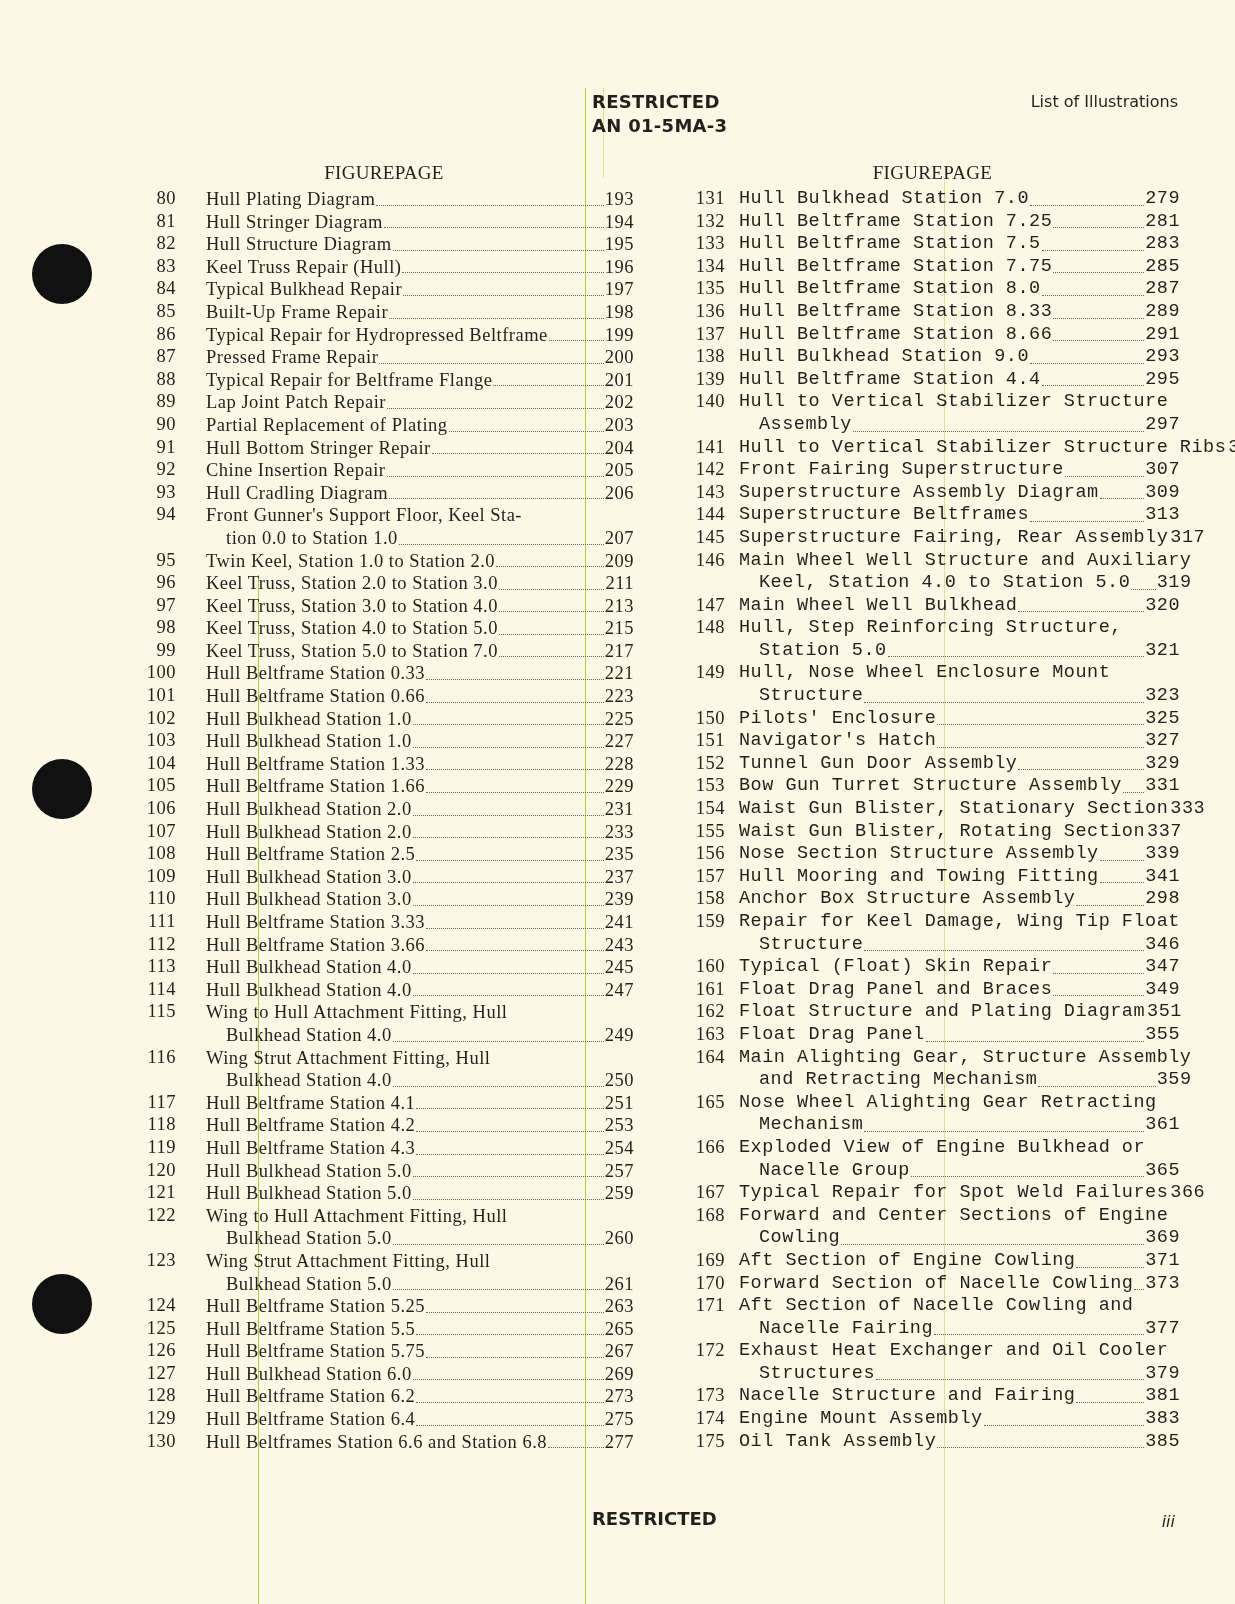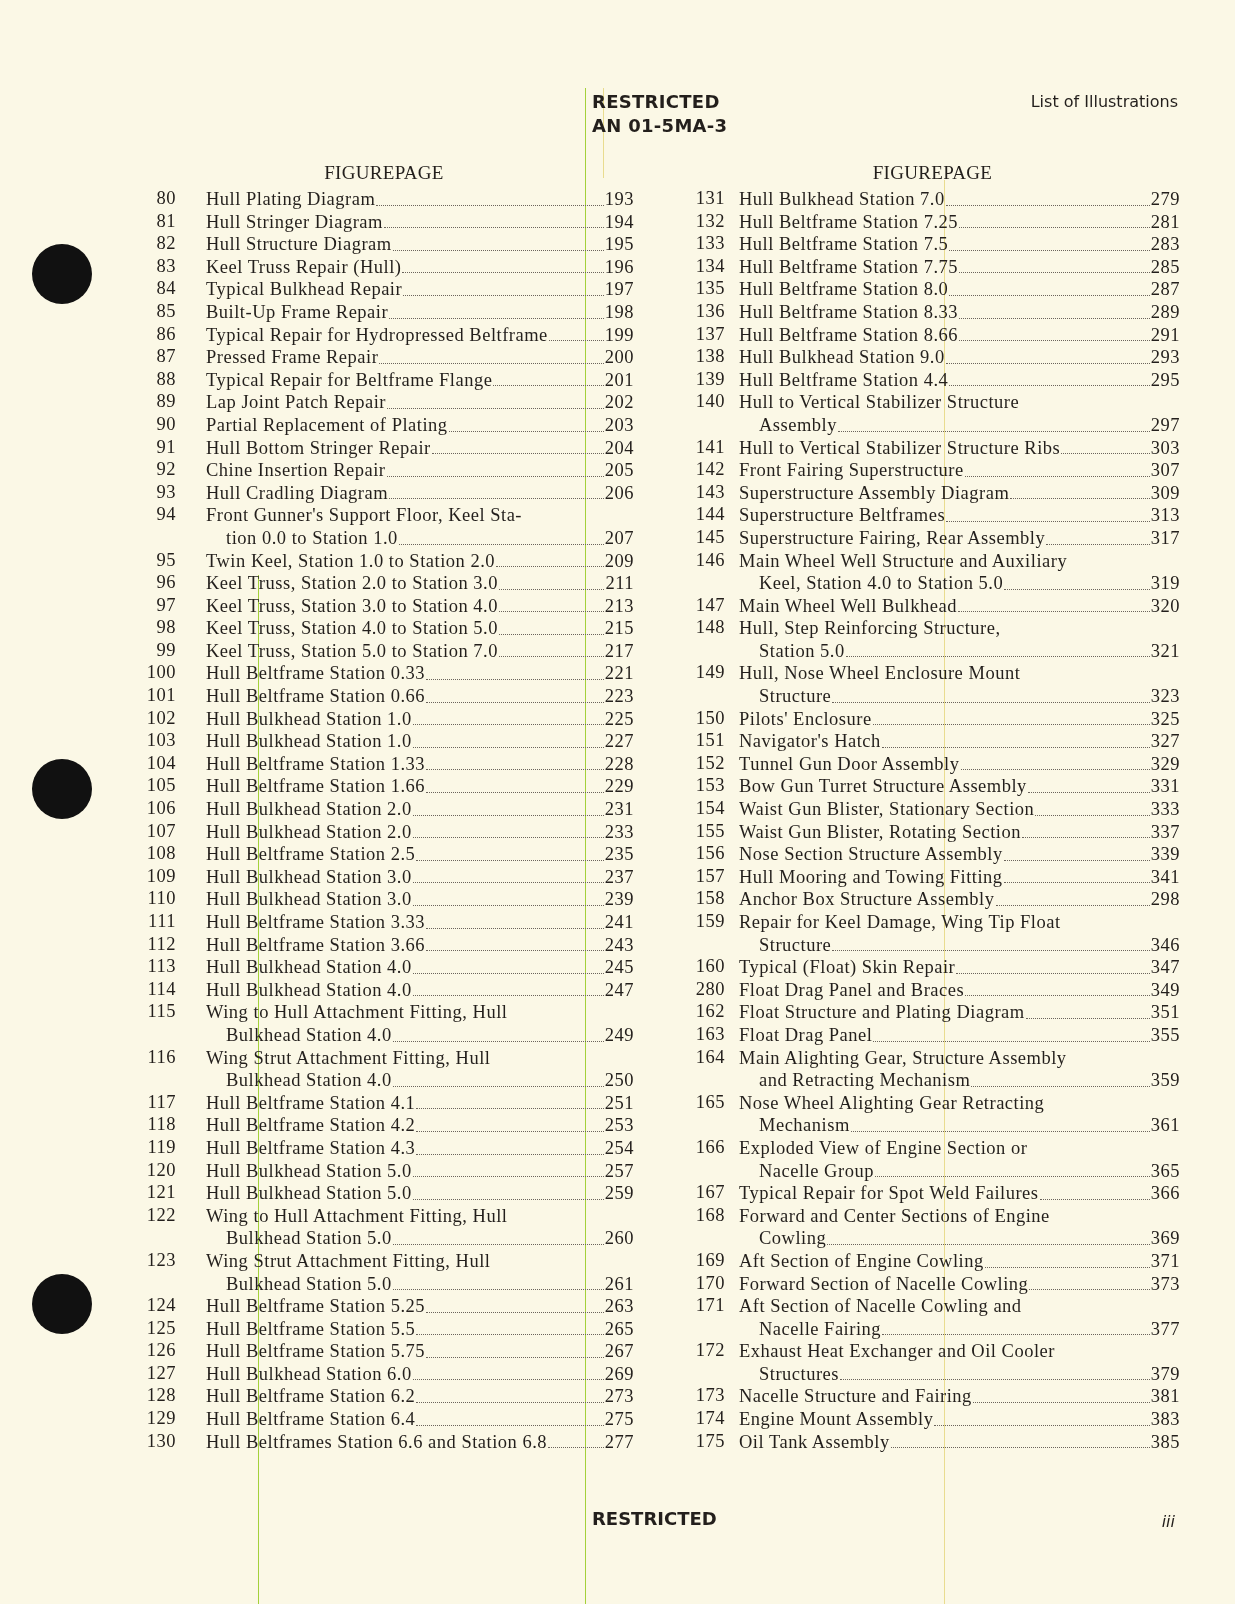"Hull Bulkhead Station 7.0" .right .body { font-family: none -> Liberation Mono, monospace }
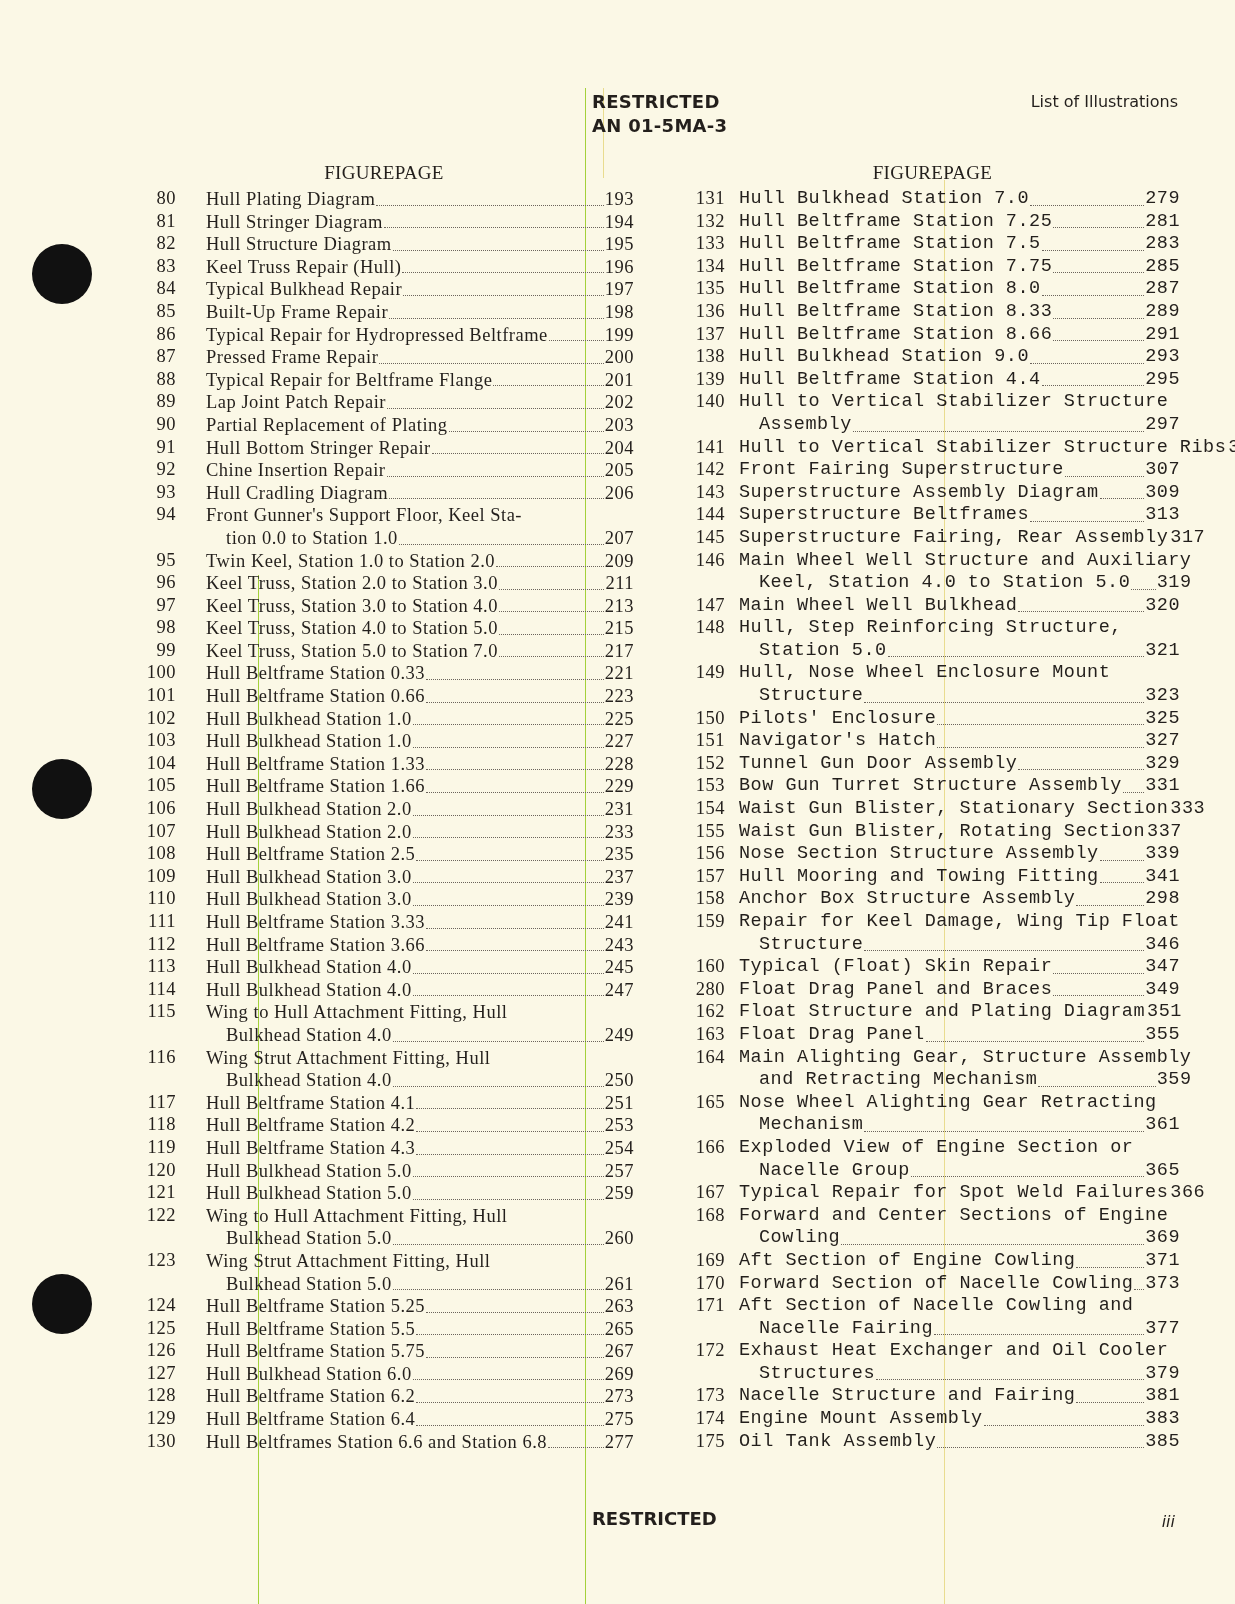"280" div.num { text: 280 -> 161 }
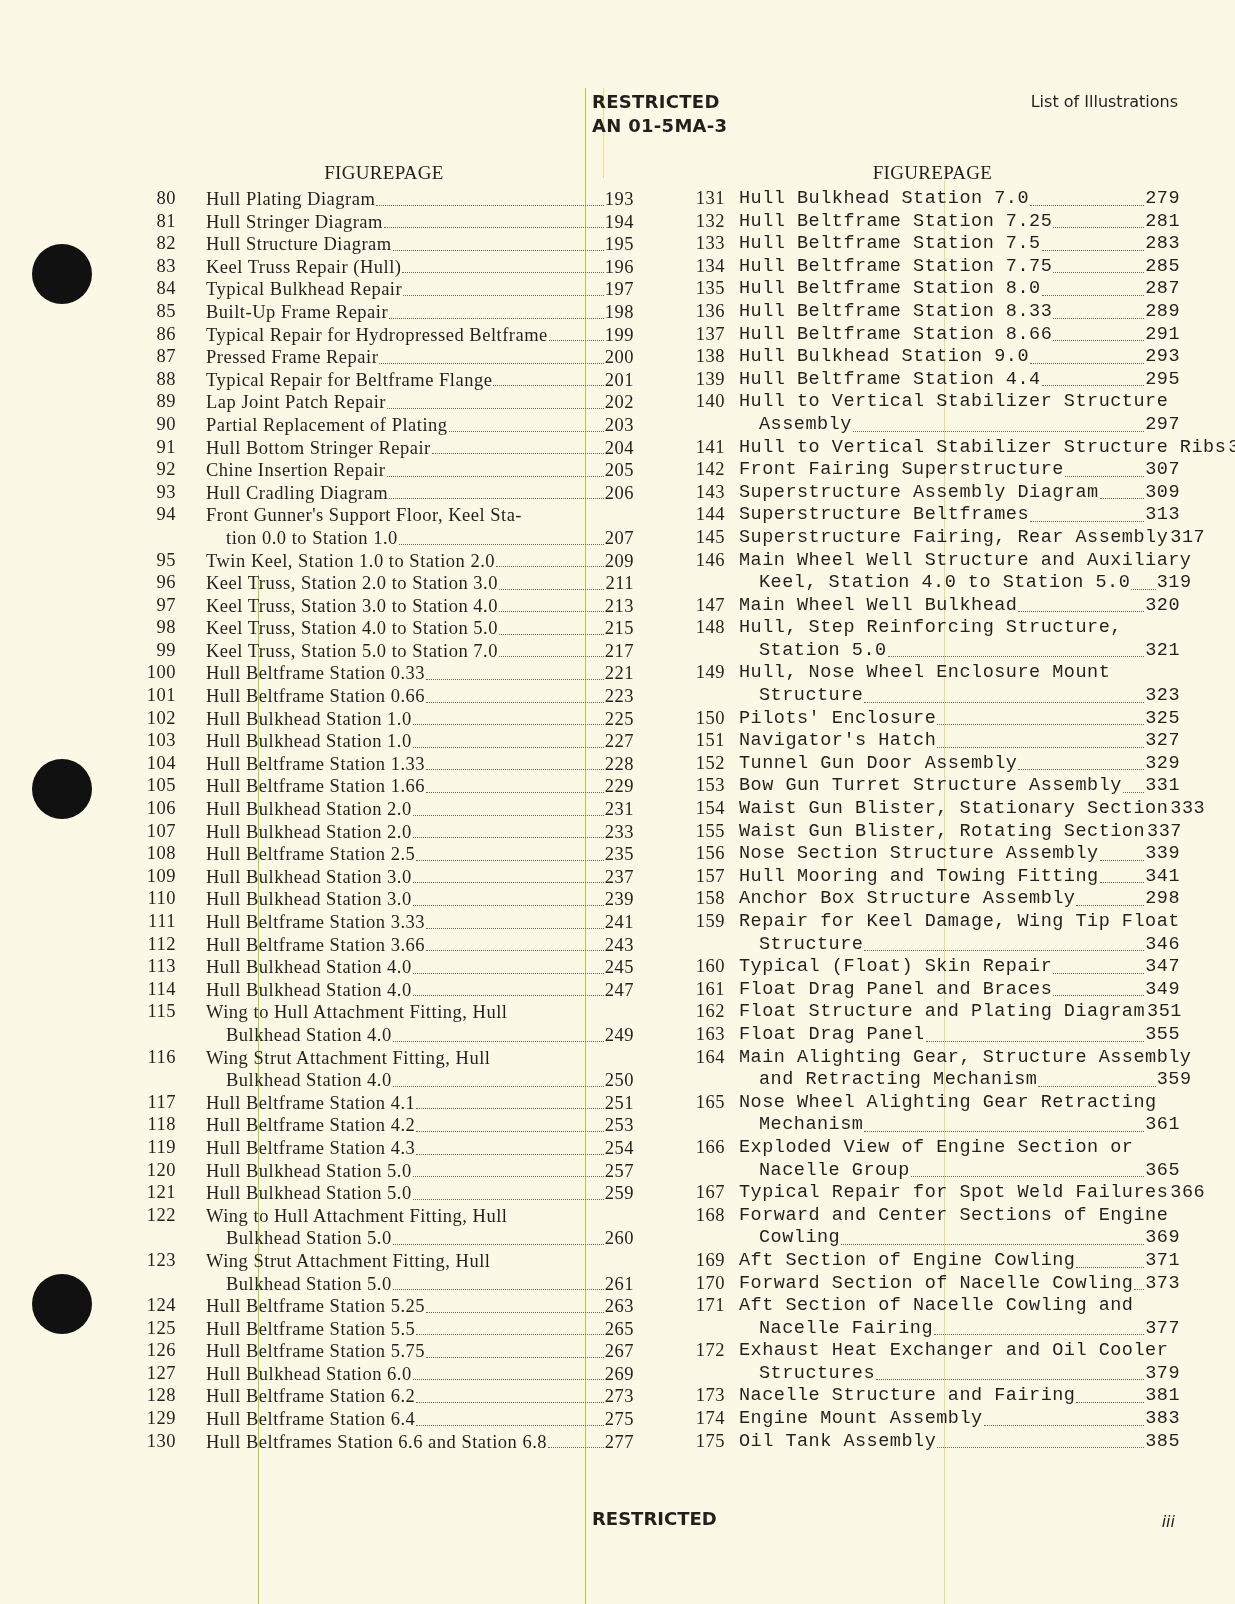"Exploded View of Engine Section" span.t { text: Section -> Bulkhead }
